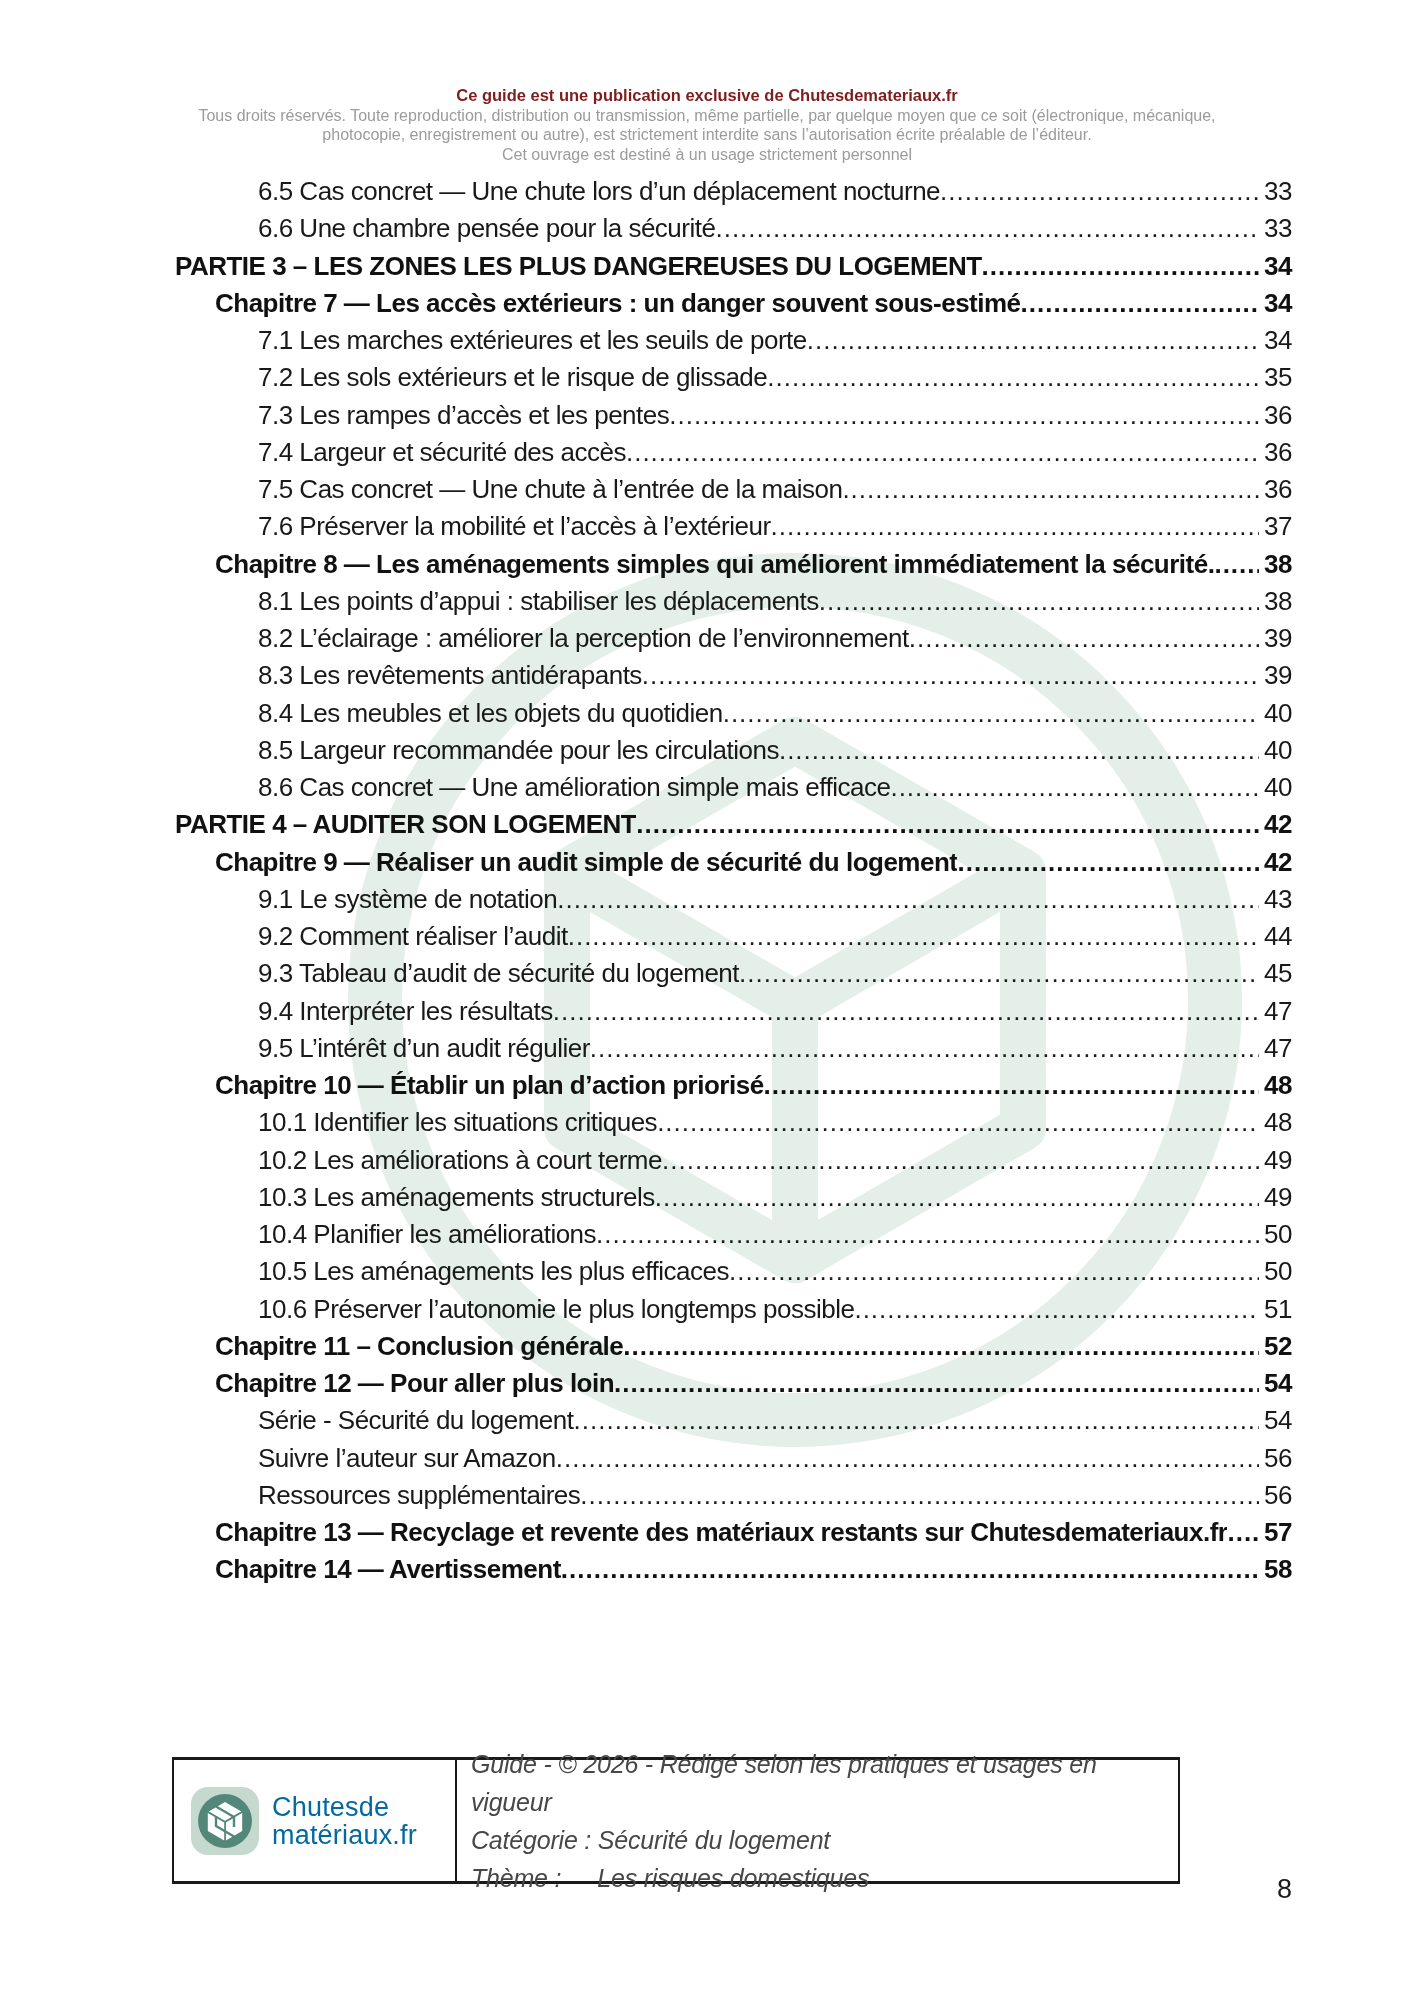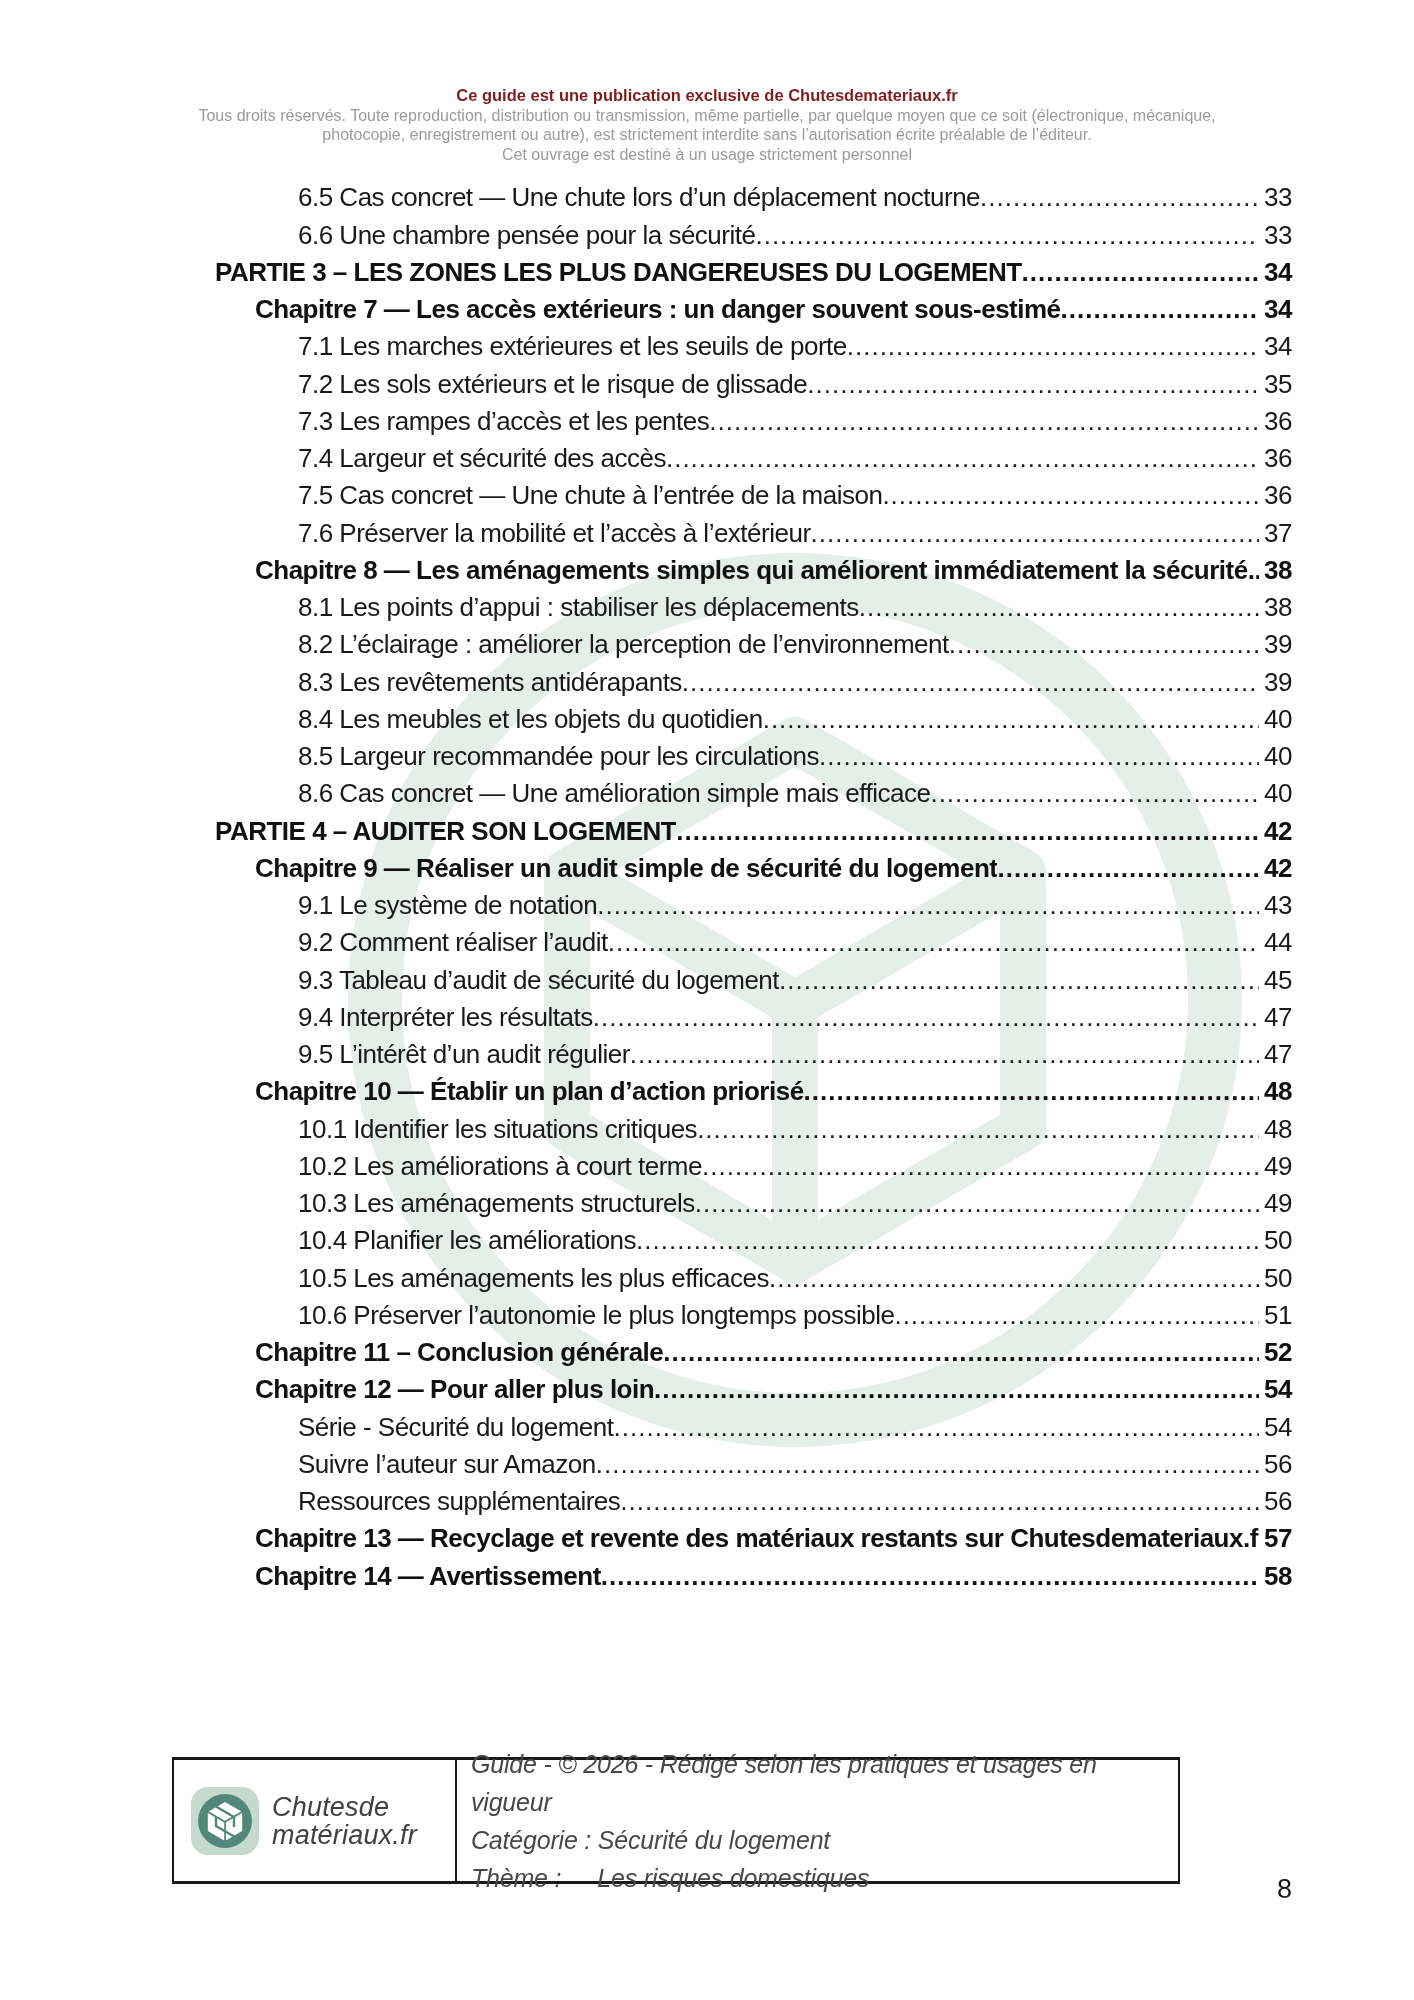"6.5 Cas concret — Une" .toc-row { align-items: flex-end -> flex-start; margin-left: 40px -> none }
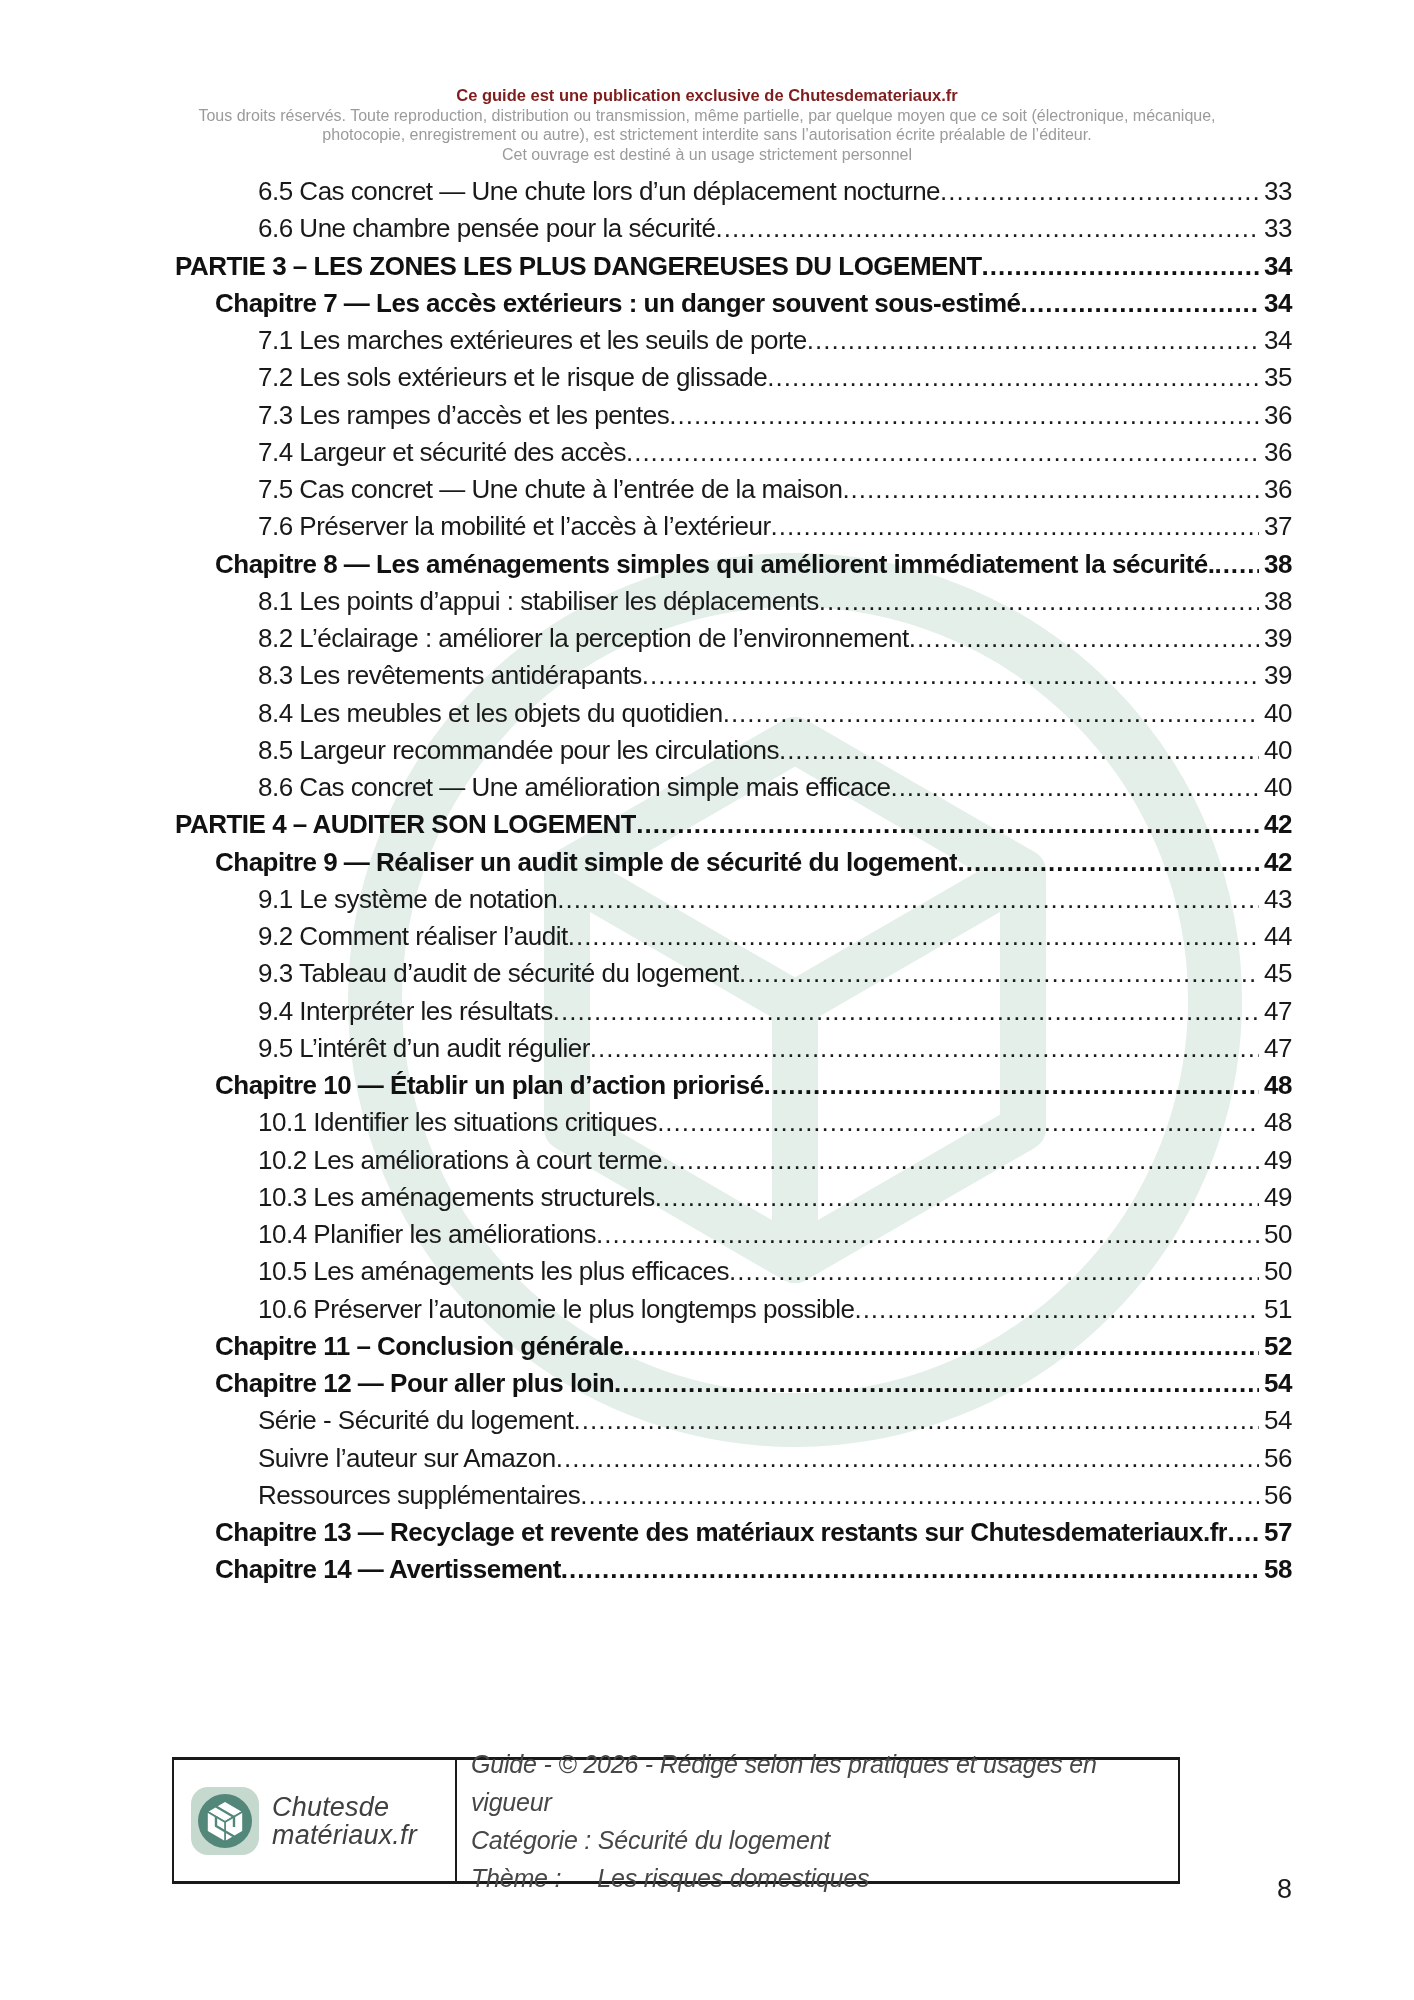"Chutesde" .brand-text { color: #404040 -> #0369a1; font-style: italic -> none }
